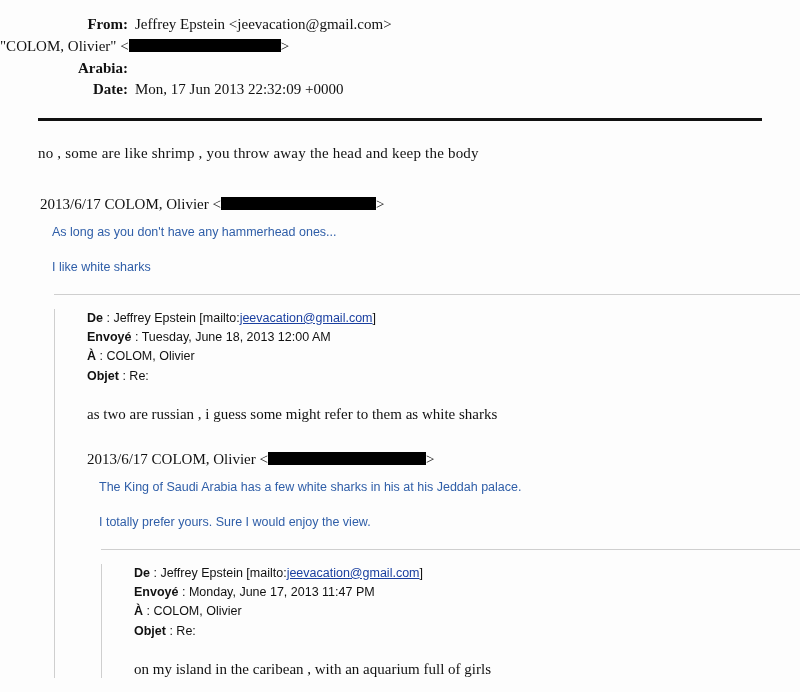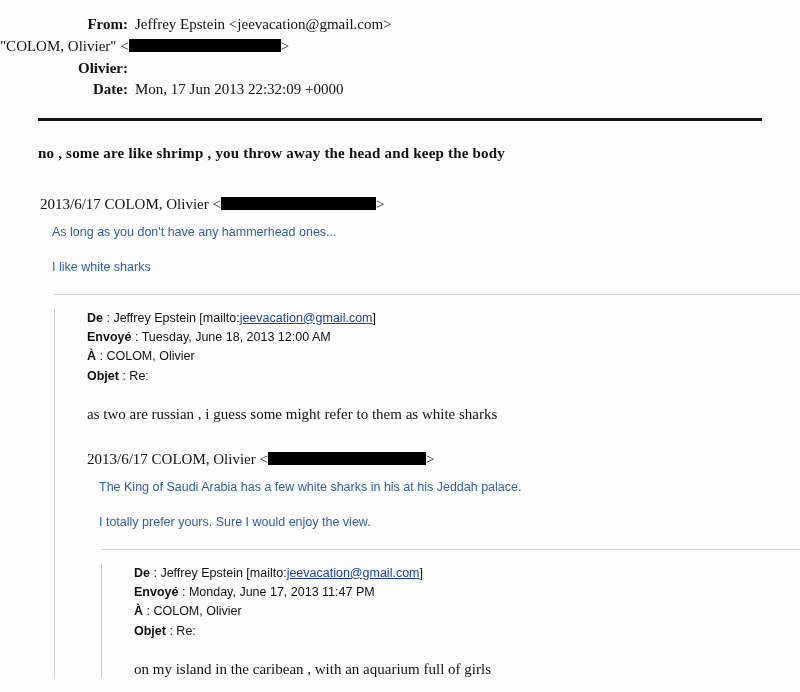"Olivier:" div.hdr-label { text: Olivier -> Arabia }
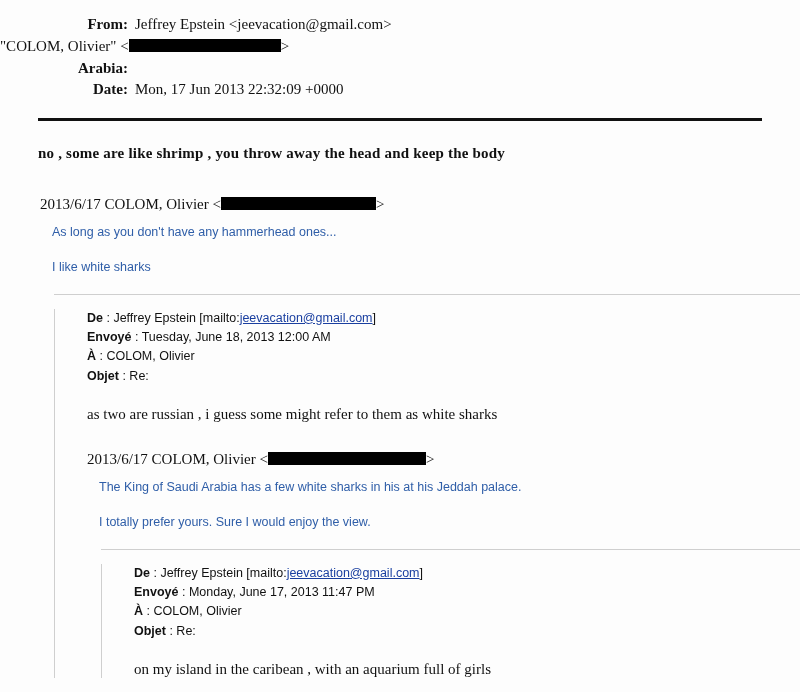"no , some are like" .body-line { font-weight: bold -> none }
